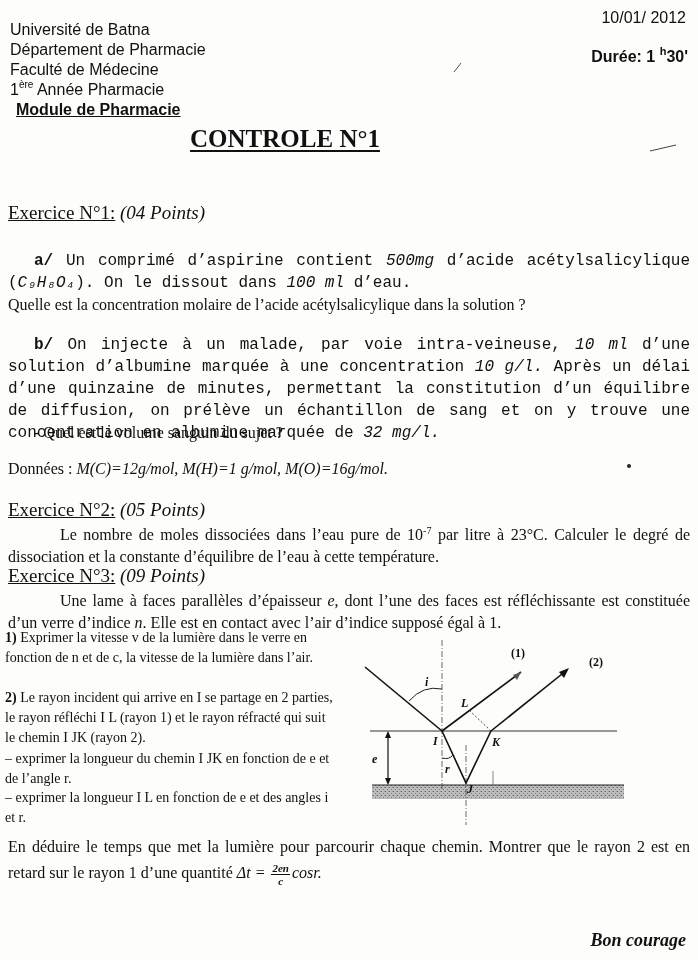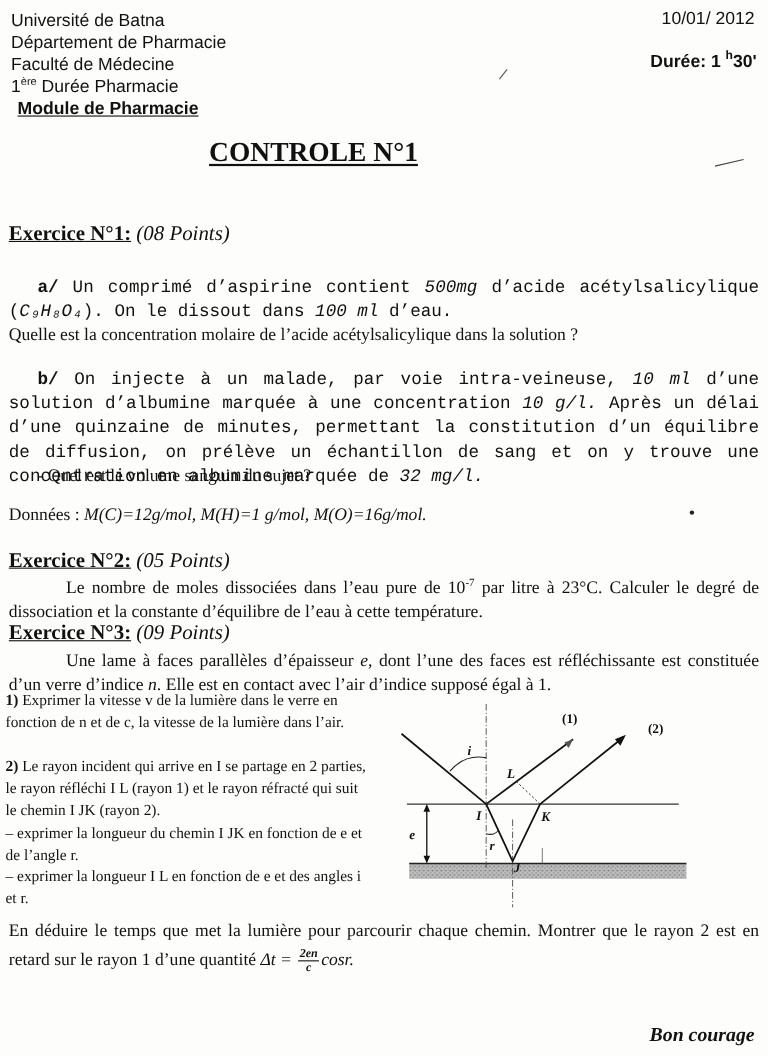"Université de Batna" .hdr-left { top: 10px -> 20px }
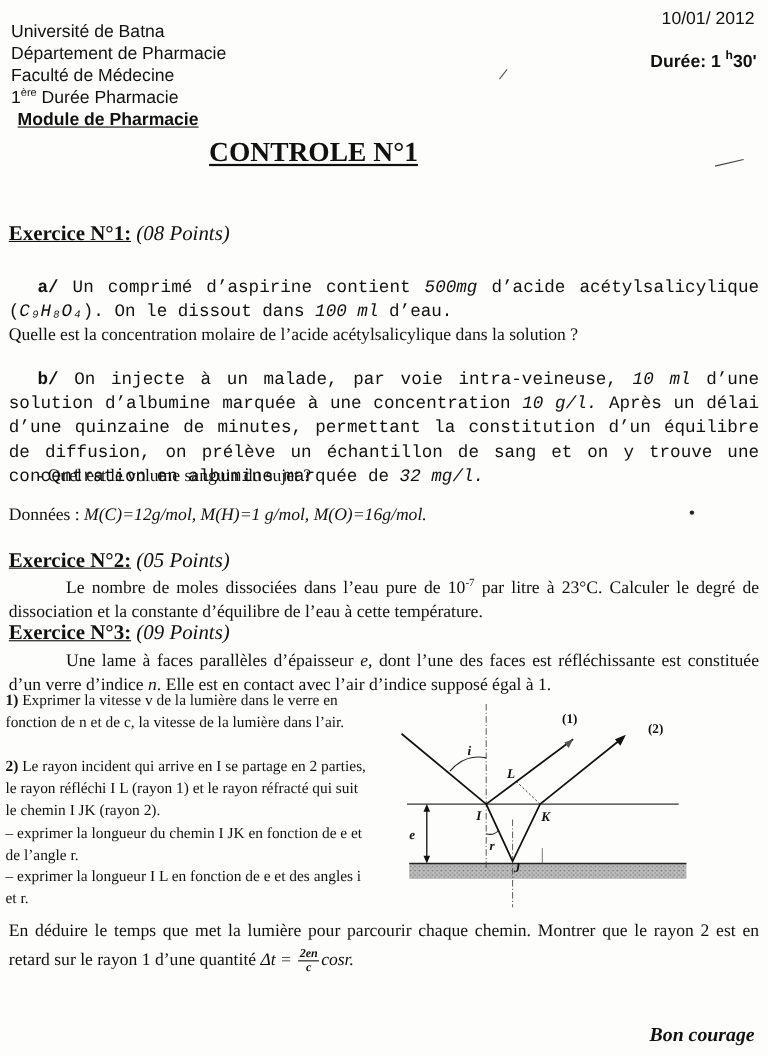"Durée Pharmacie" span { text: Durée -> Année }
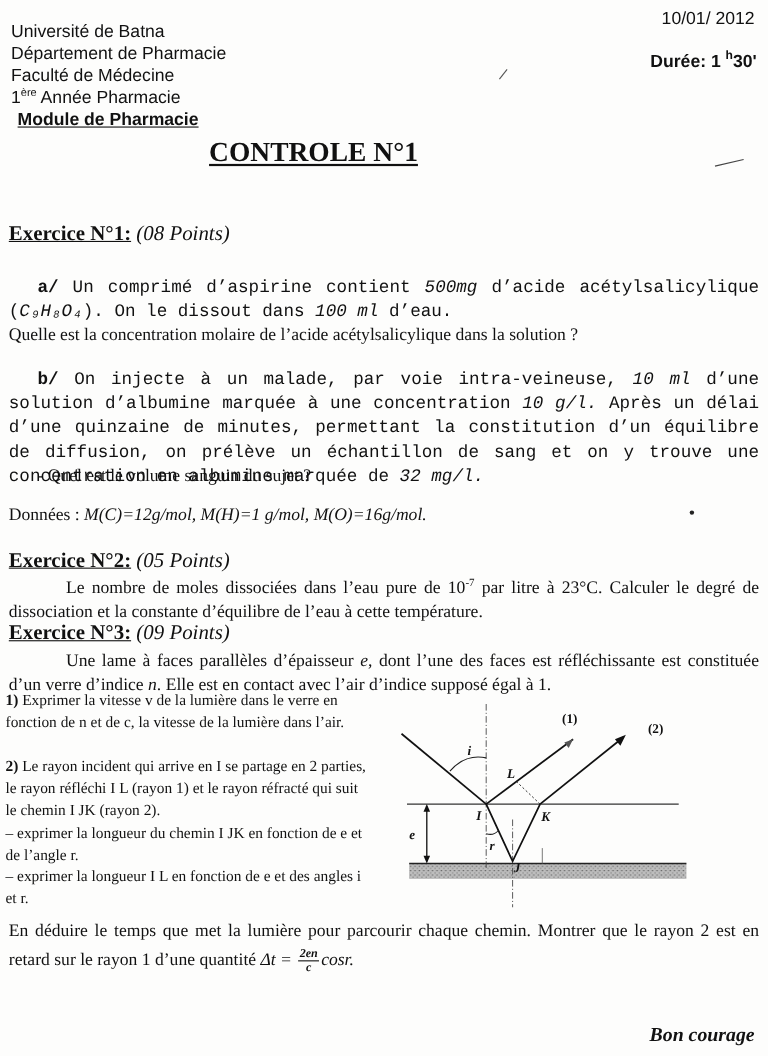"Exercice N°1:" .ex-head .lbl { font-weight: bold -> normal }
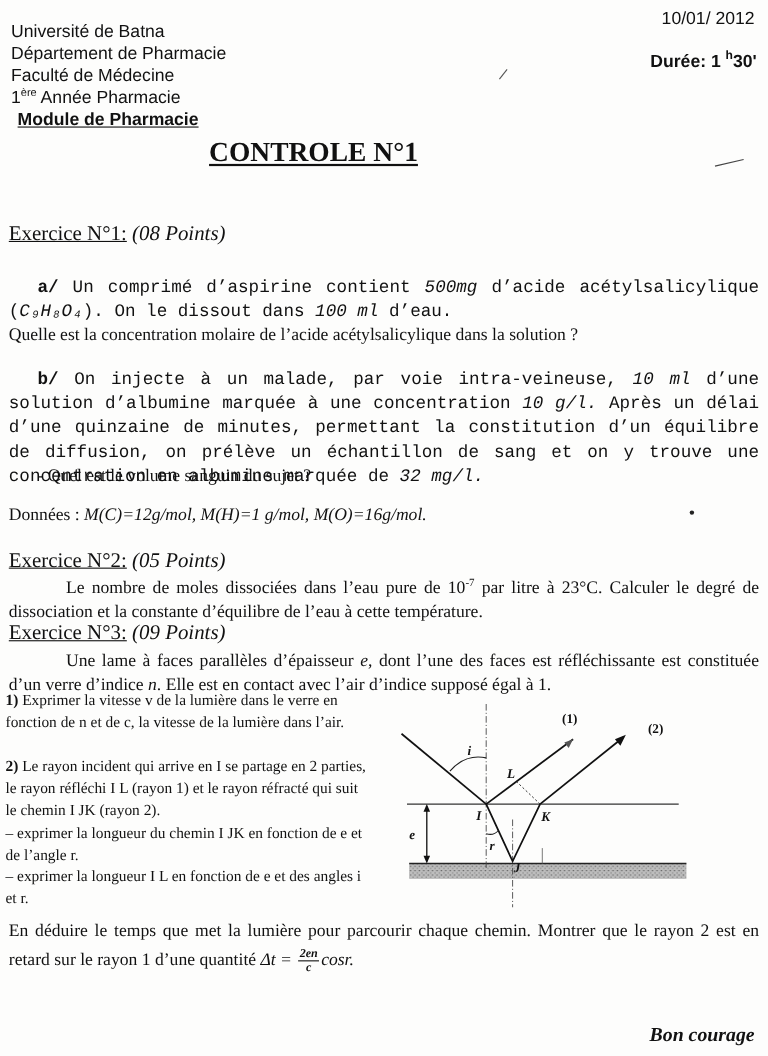"(08 Points)" span.pts { text: 08 -> 04 }
